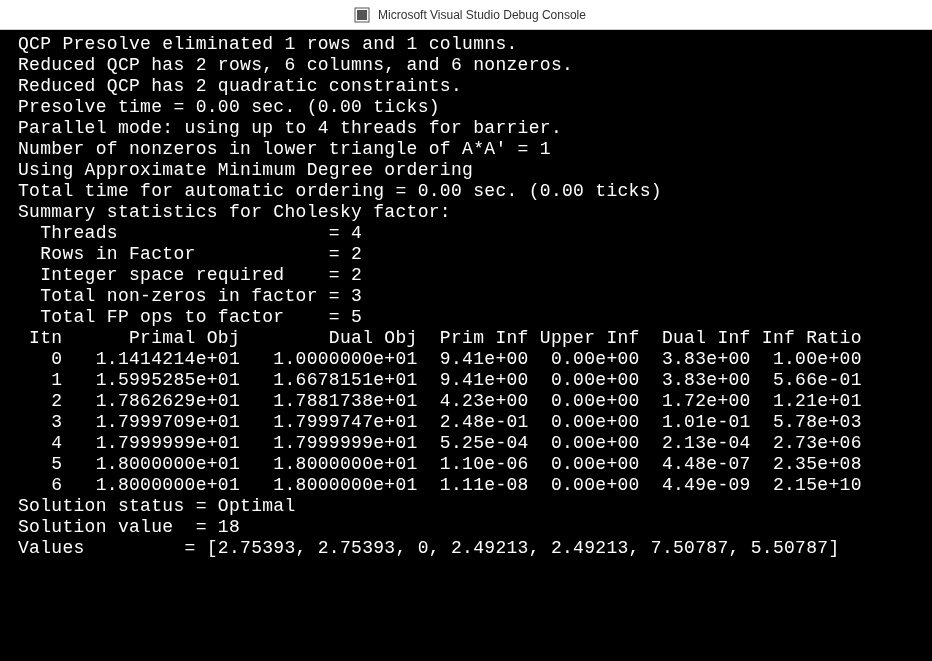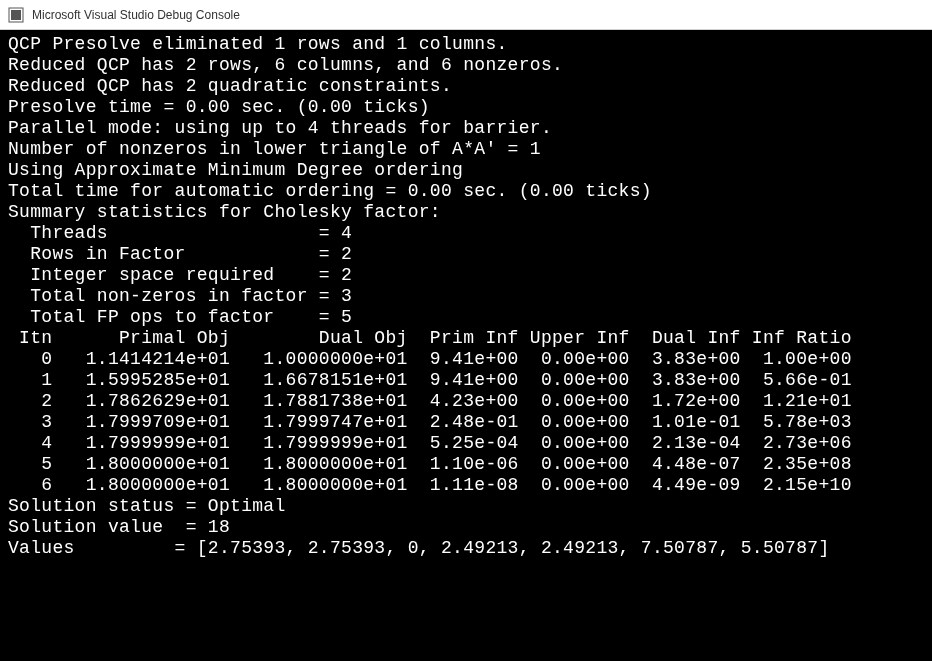"Microsoft Visual Studio Debug Console" .titlebar { justify-content: none -> center }
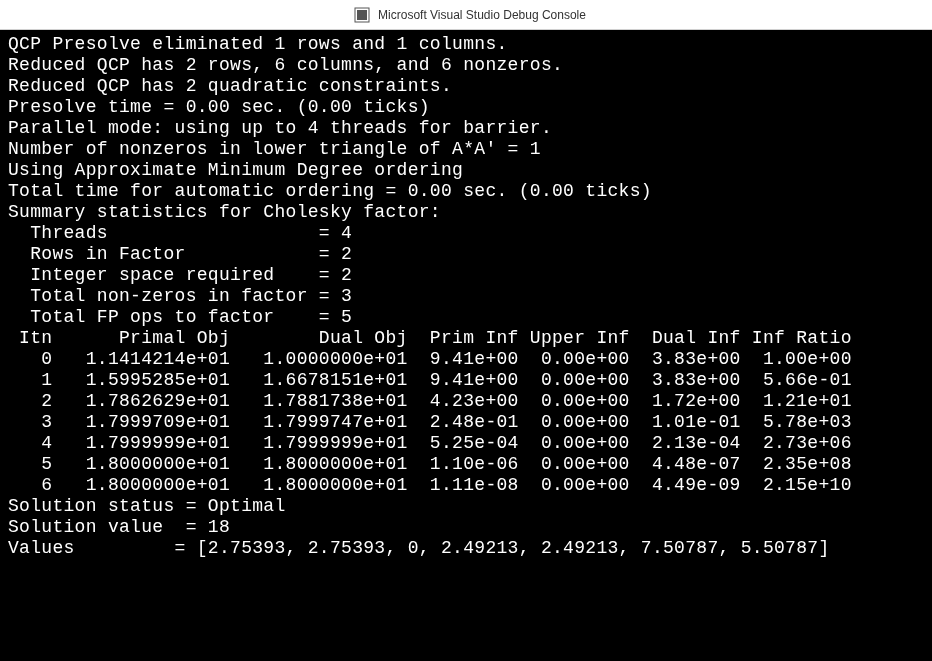"QCP Presolve eliminated 1 rows" .console { padding: 4px 2px 2px 8px -> 4px 2px 2px 18px }
